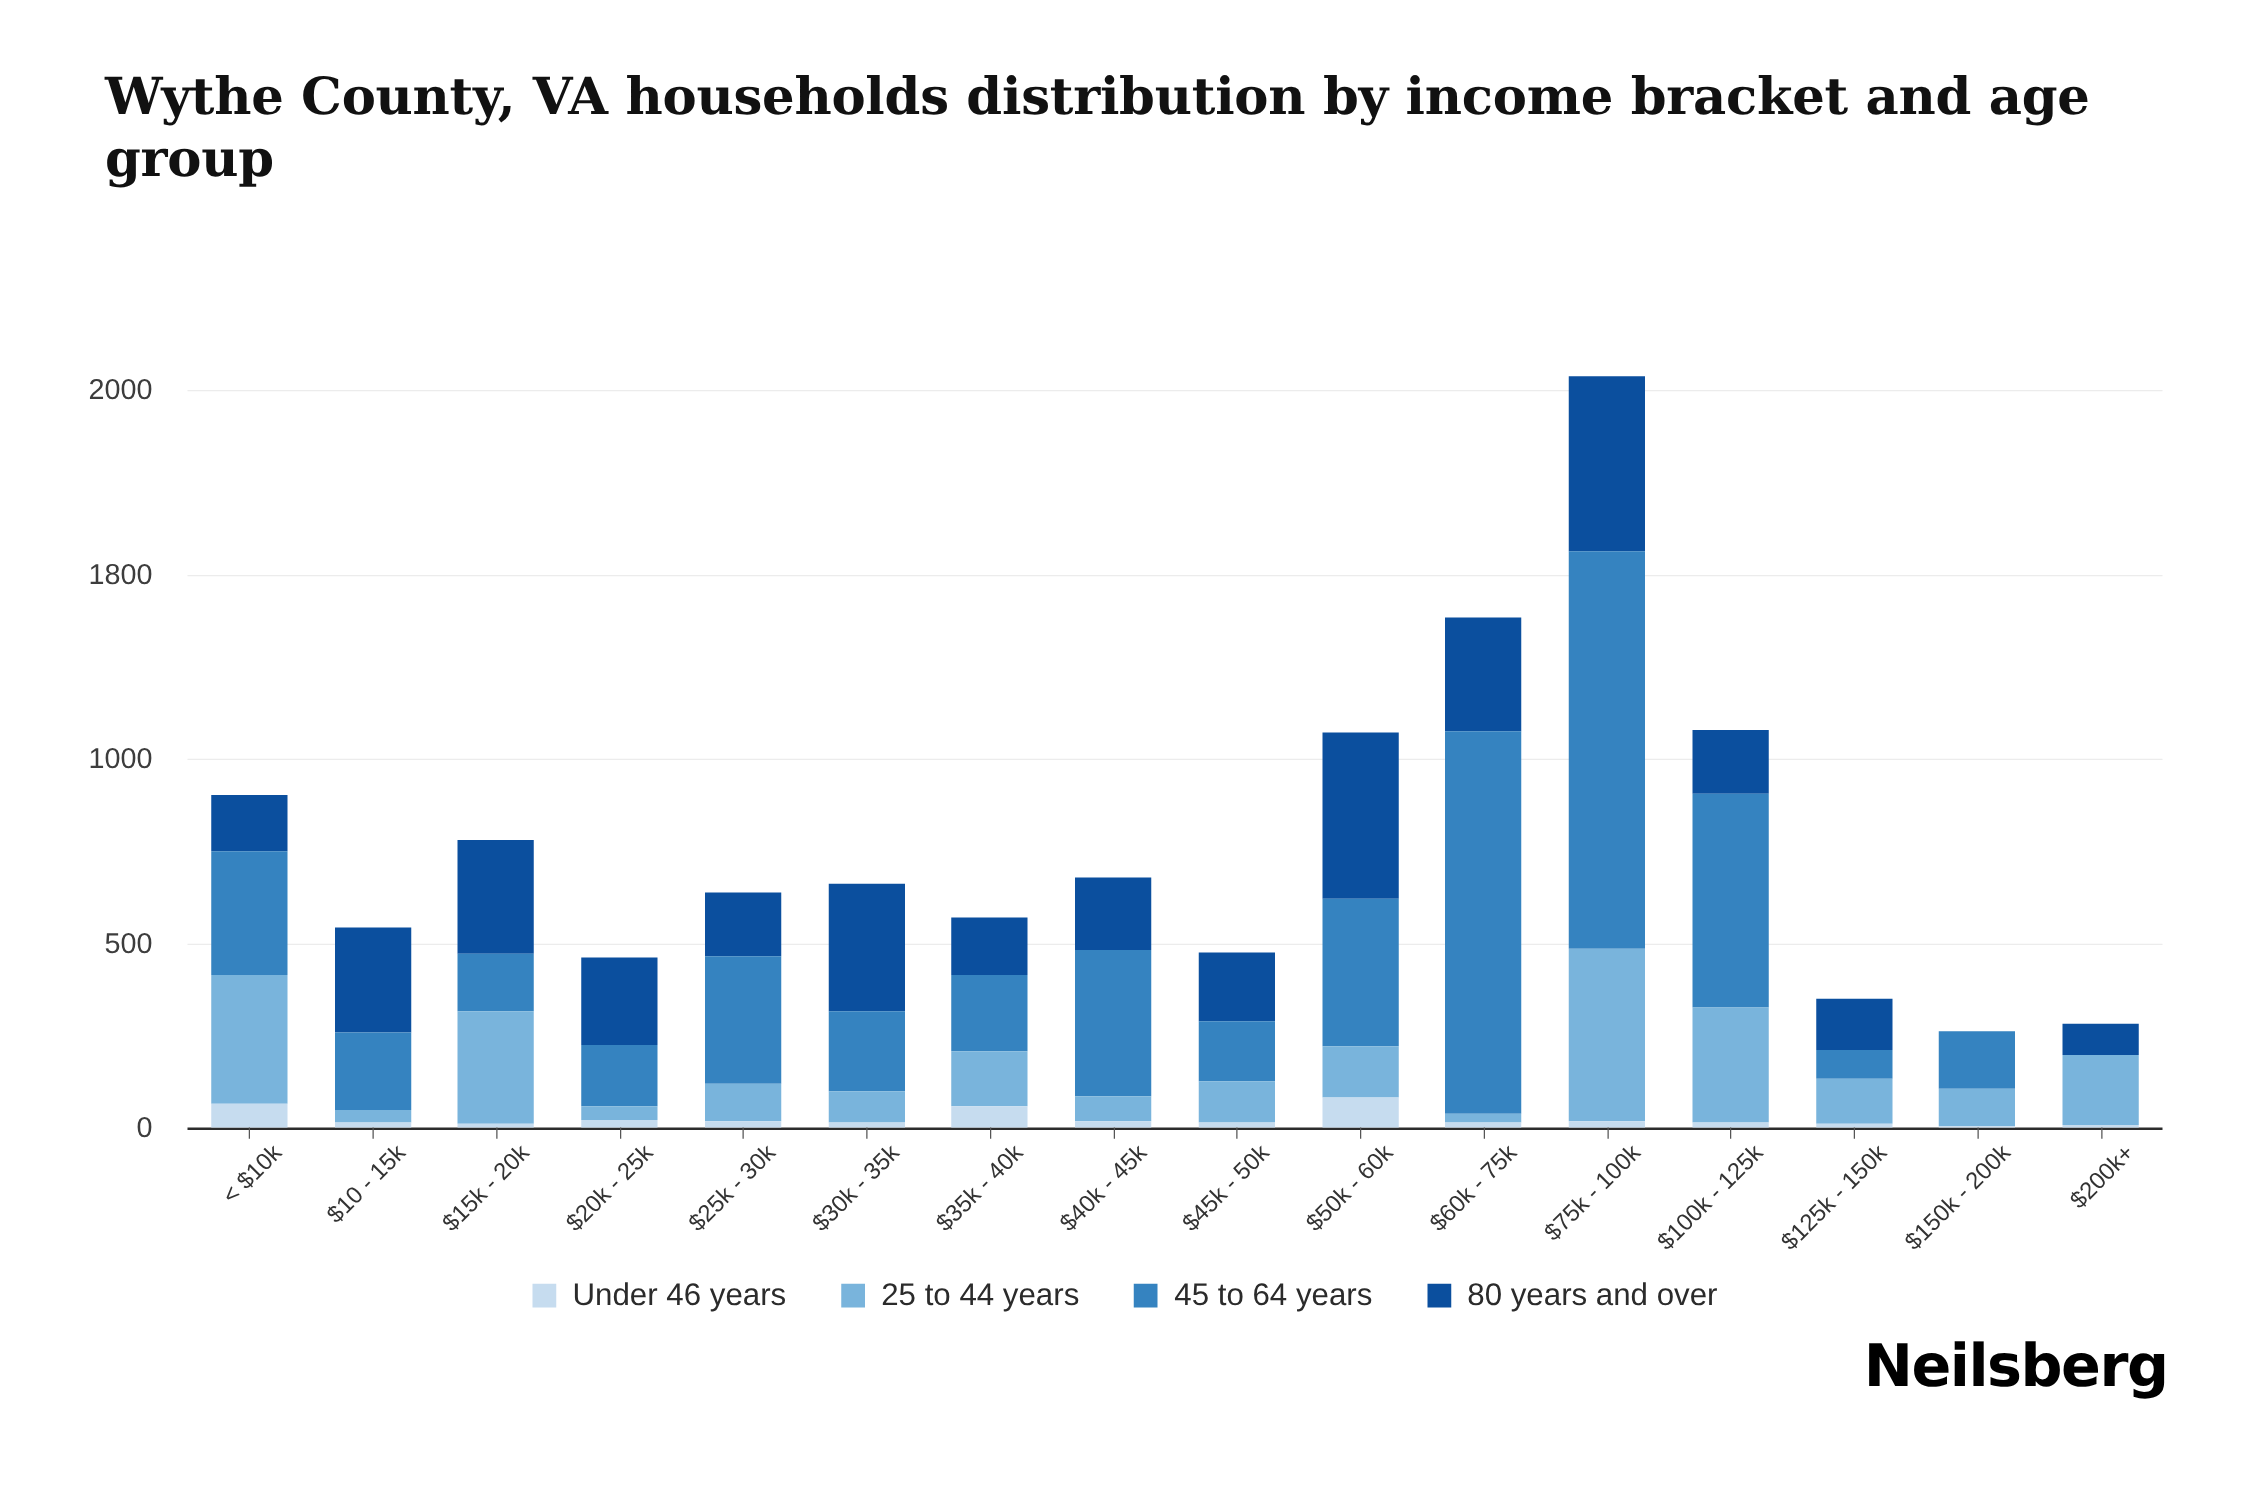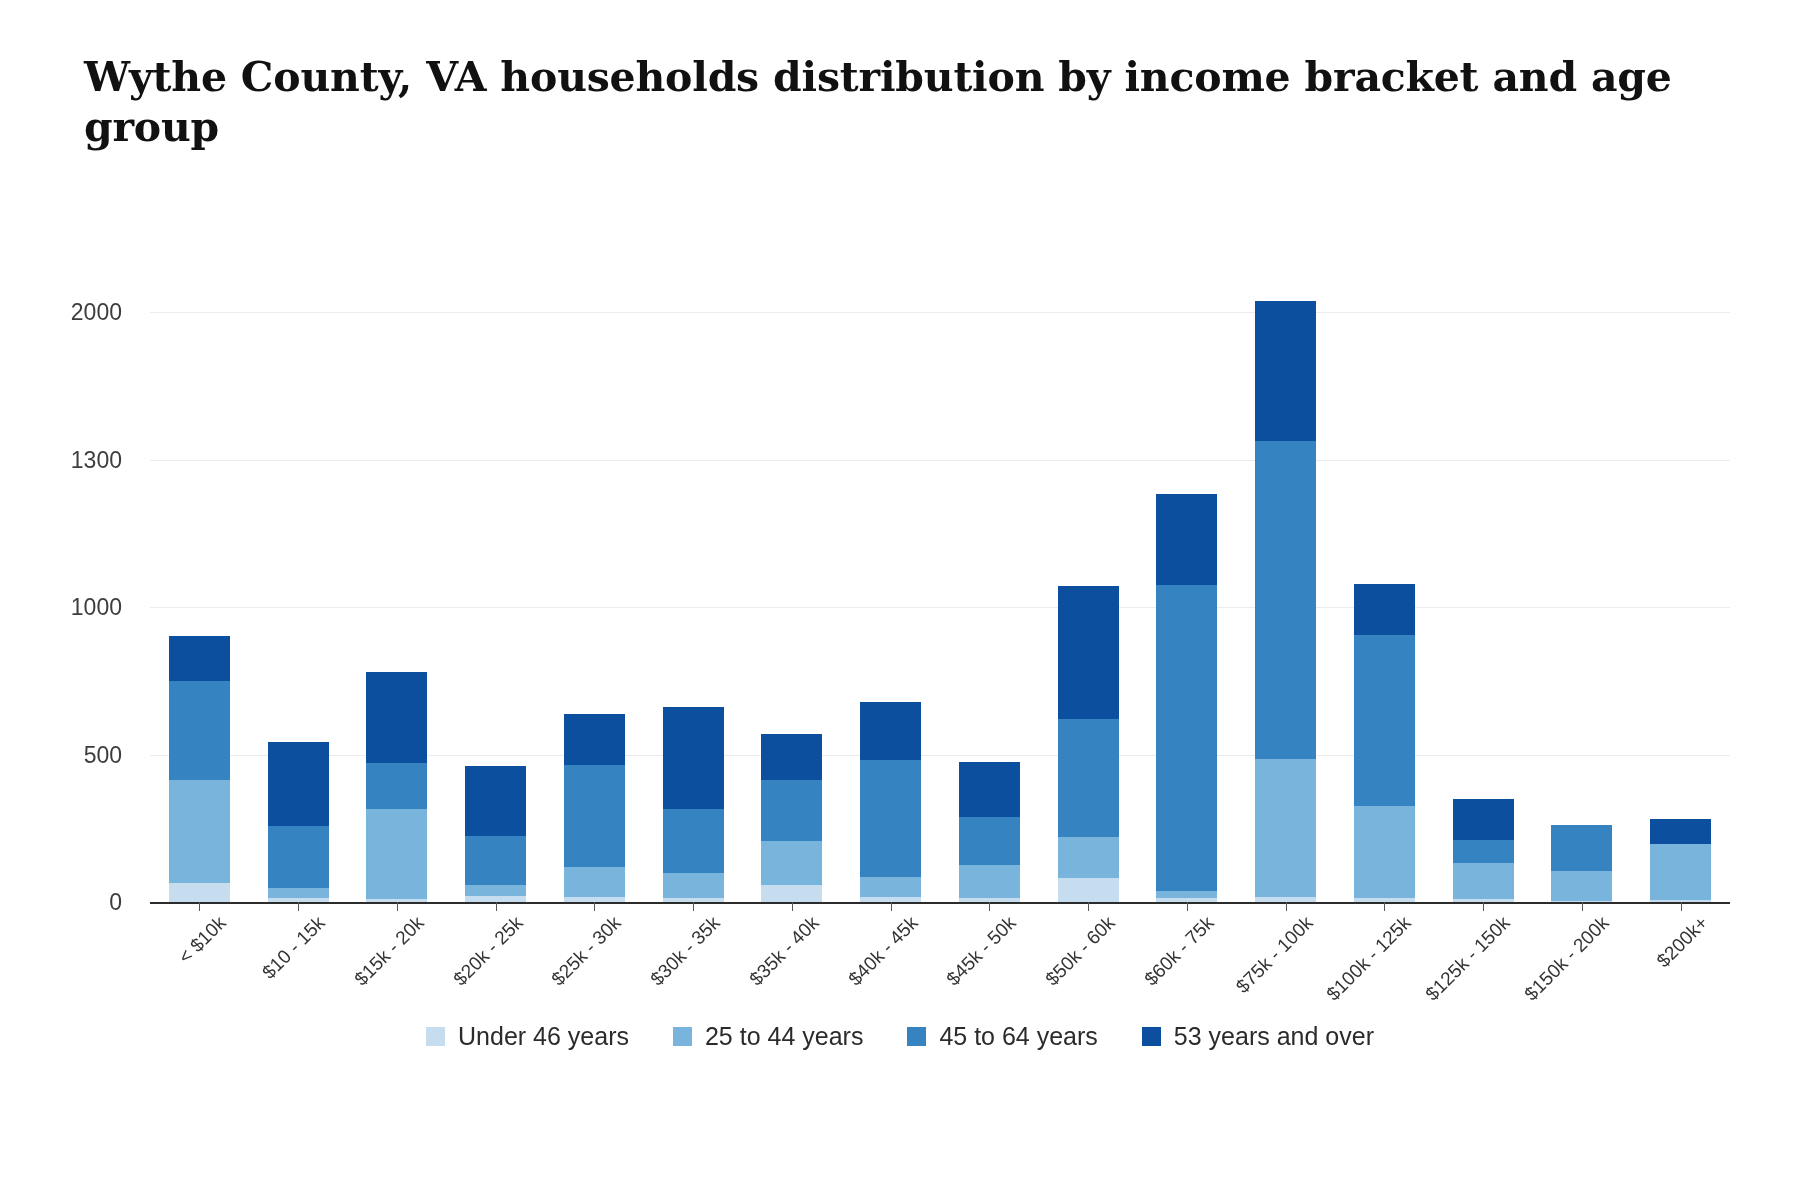"1300" div.ylabel { text: 1300 -> 1800 }
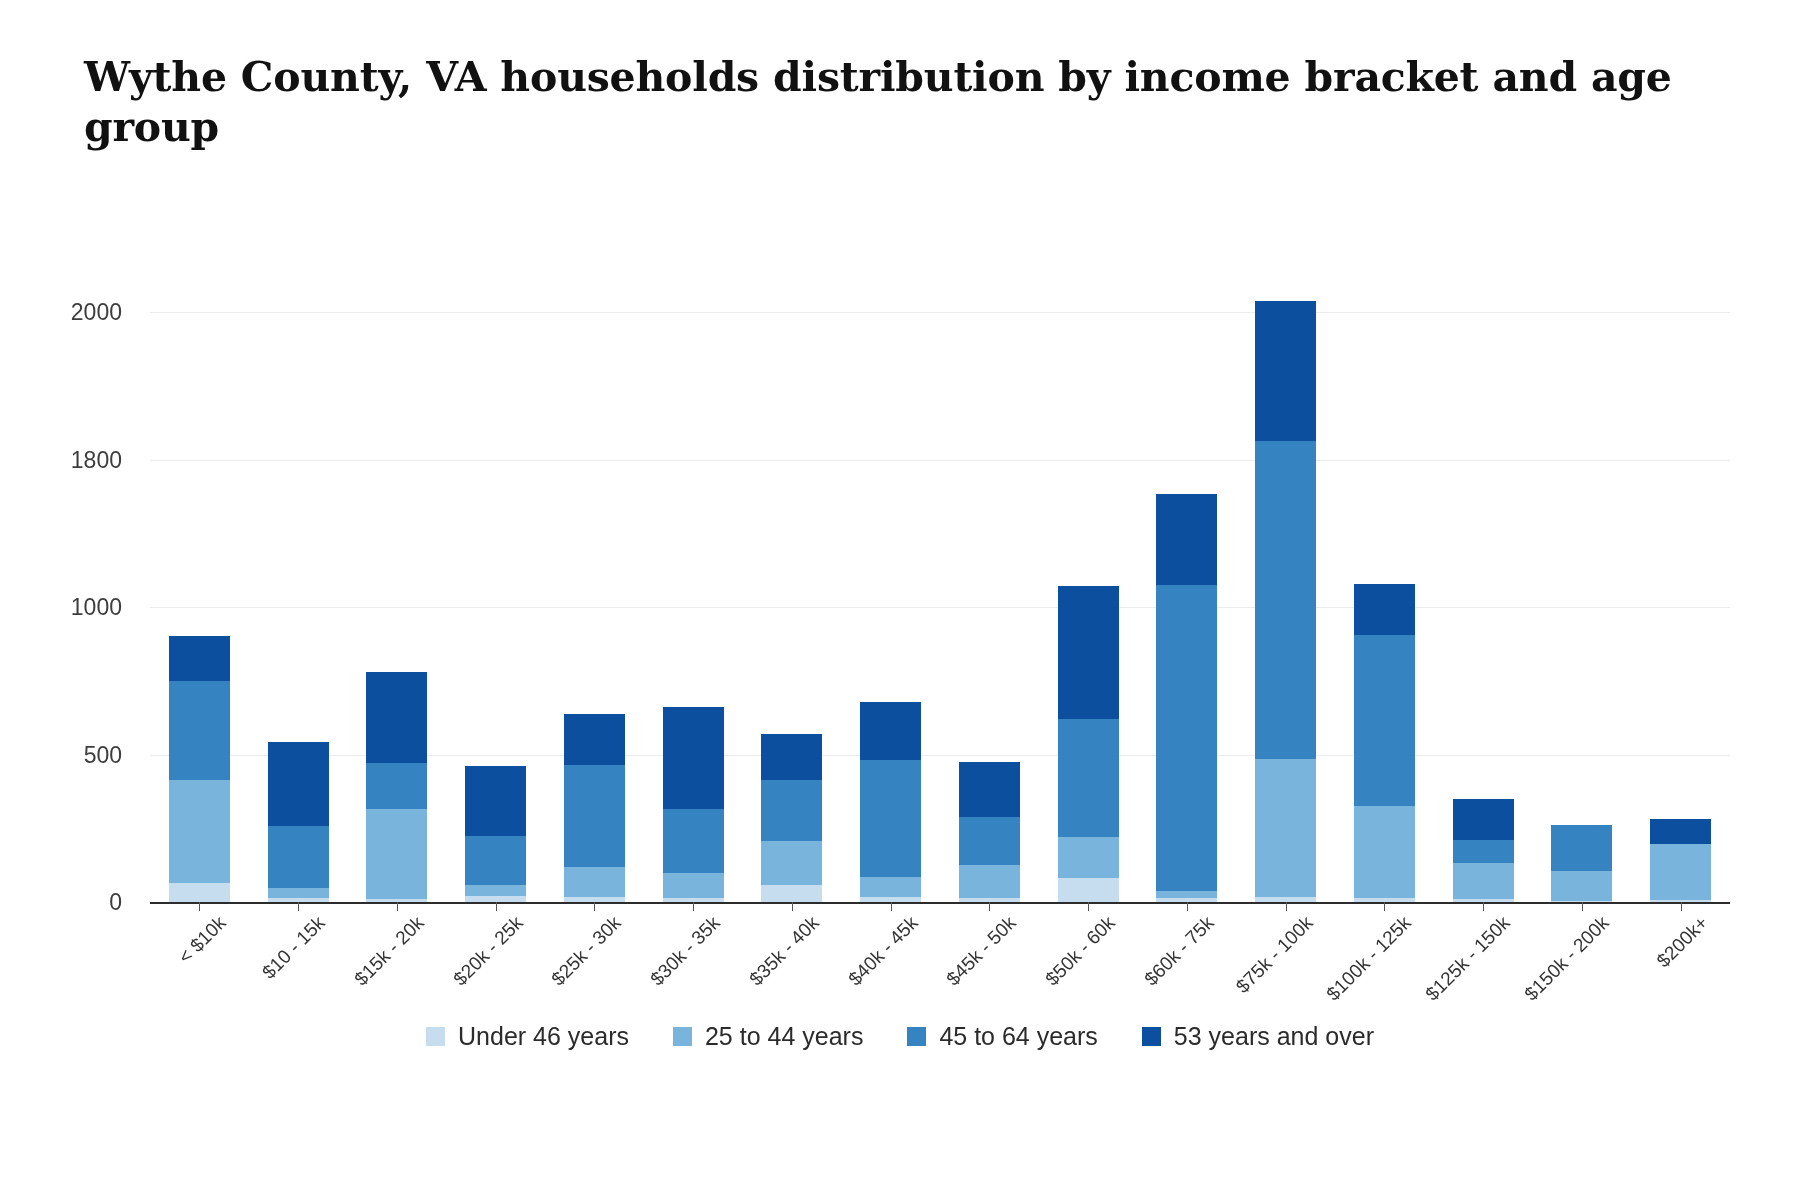"53 years and over" span.legend-label { text: 53 -> 80 }
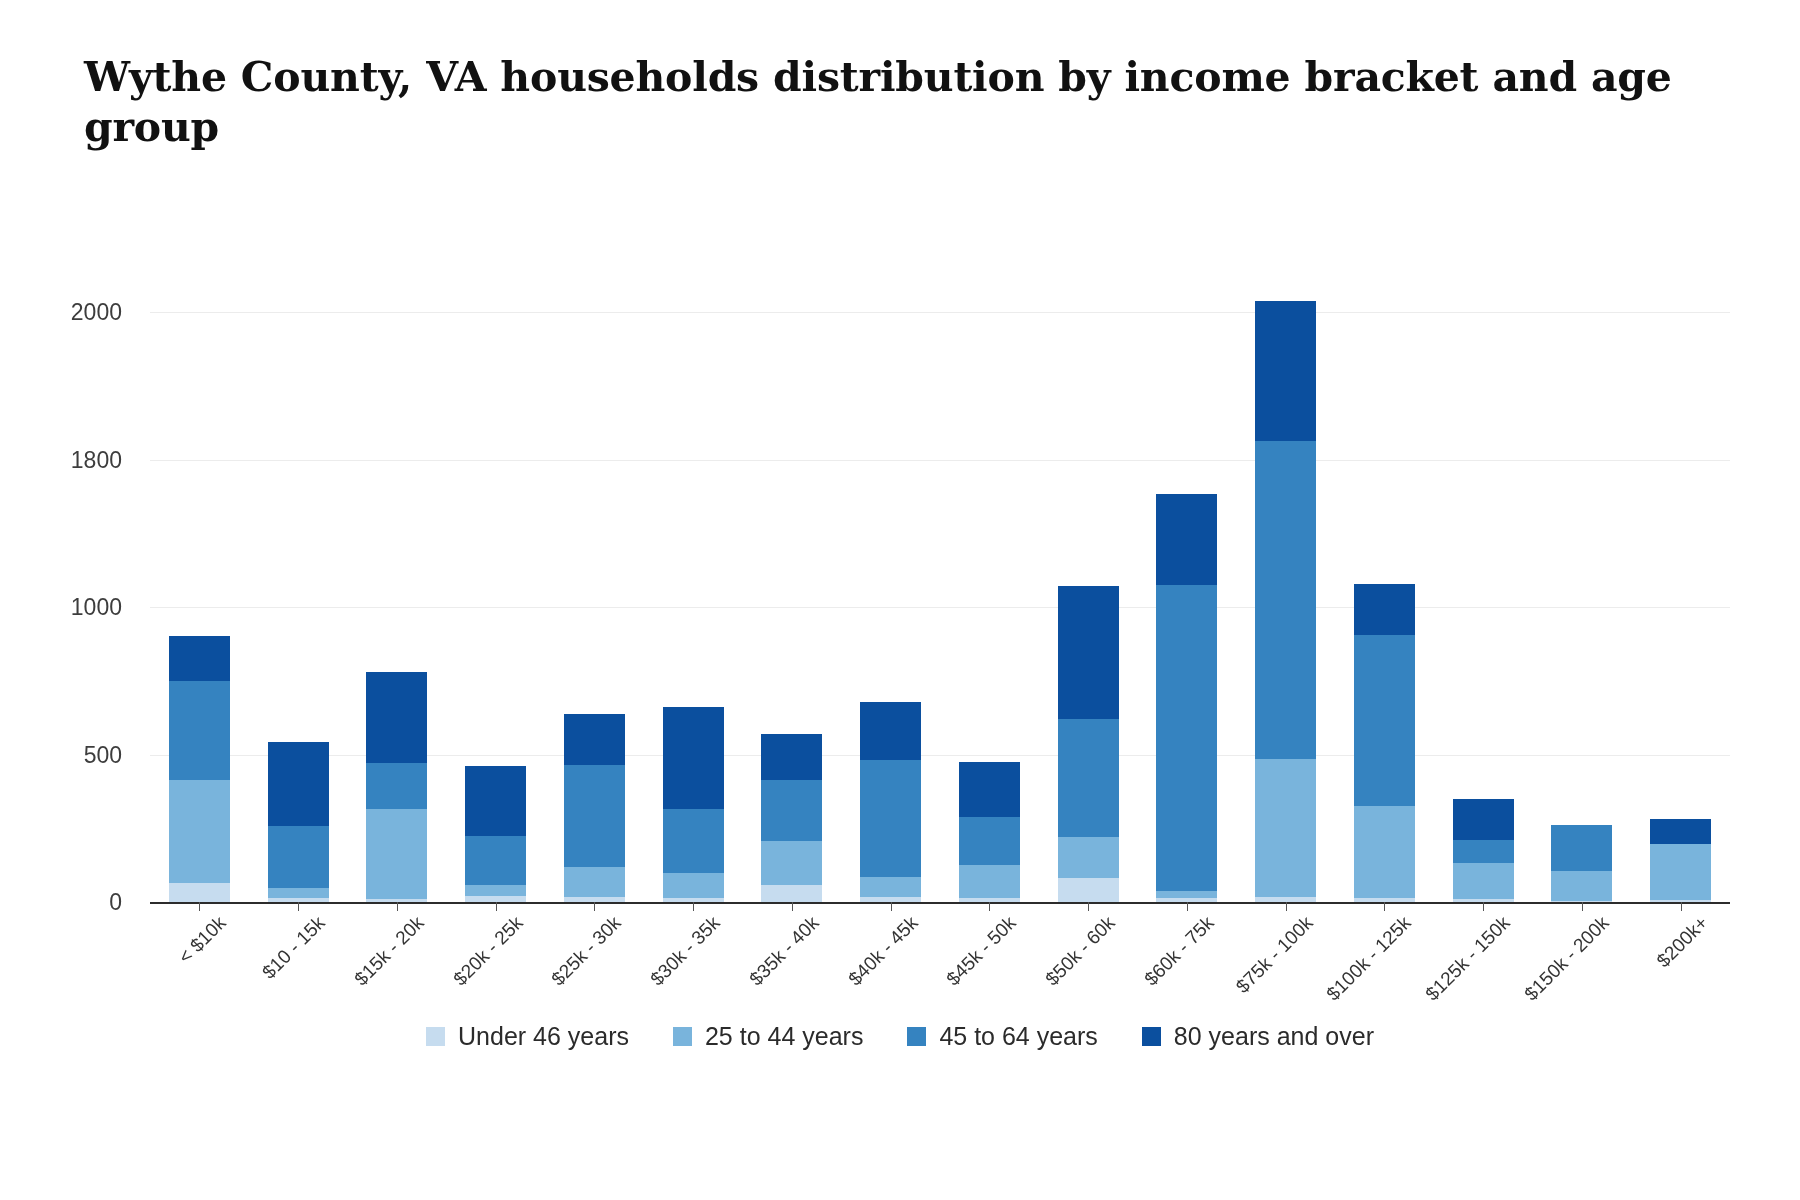"Neilsberg" div.brand { html: none -> <div>Neilsberg</div> }
